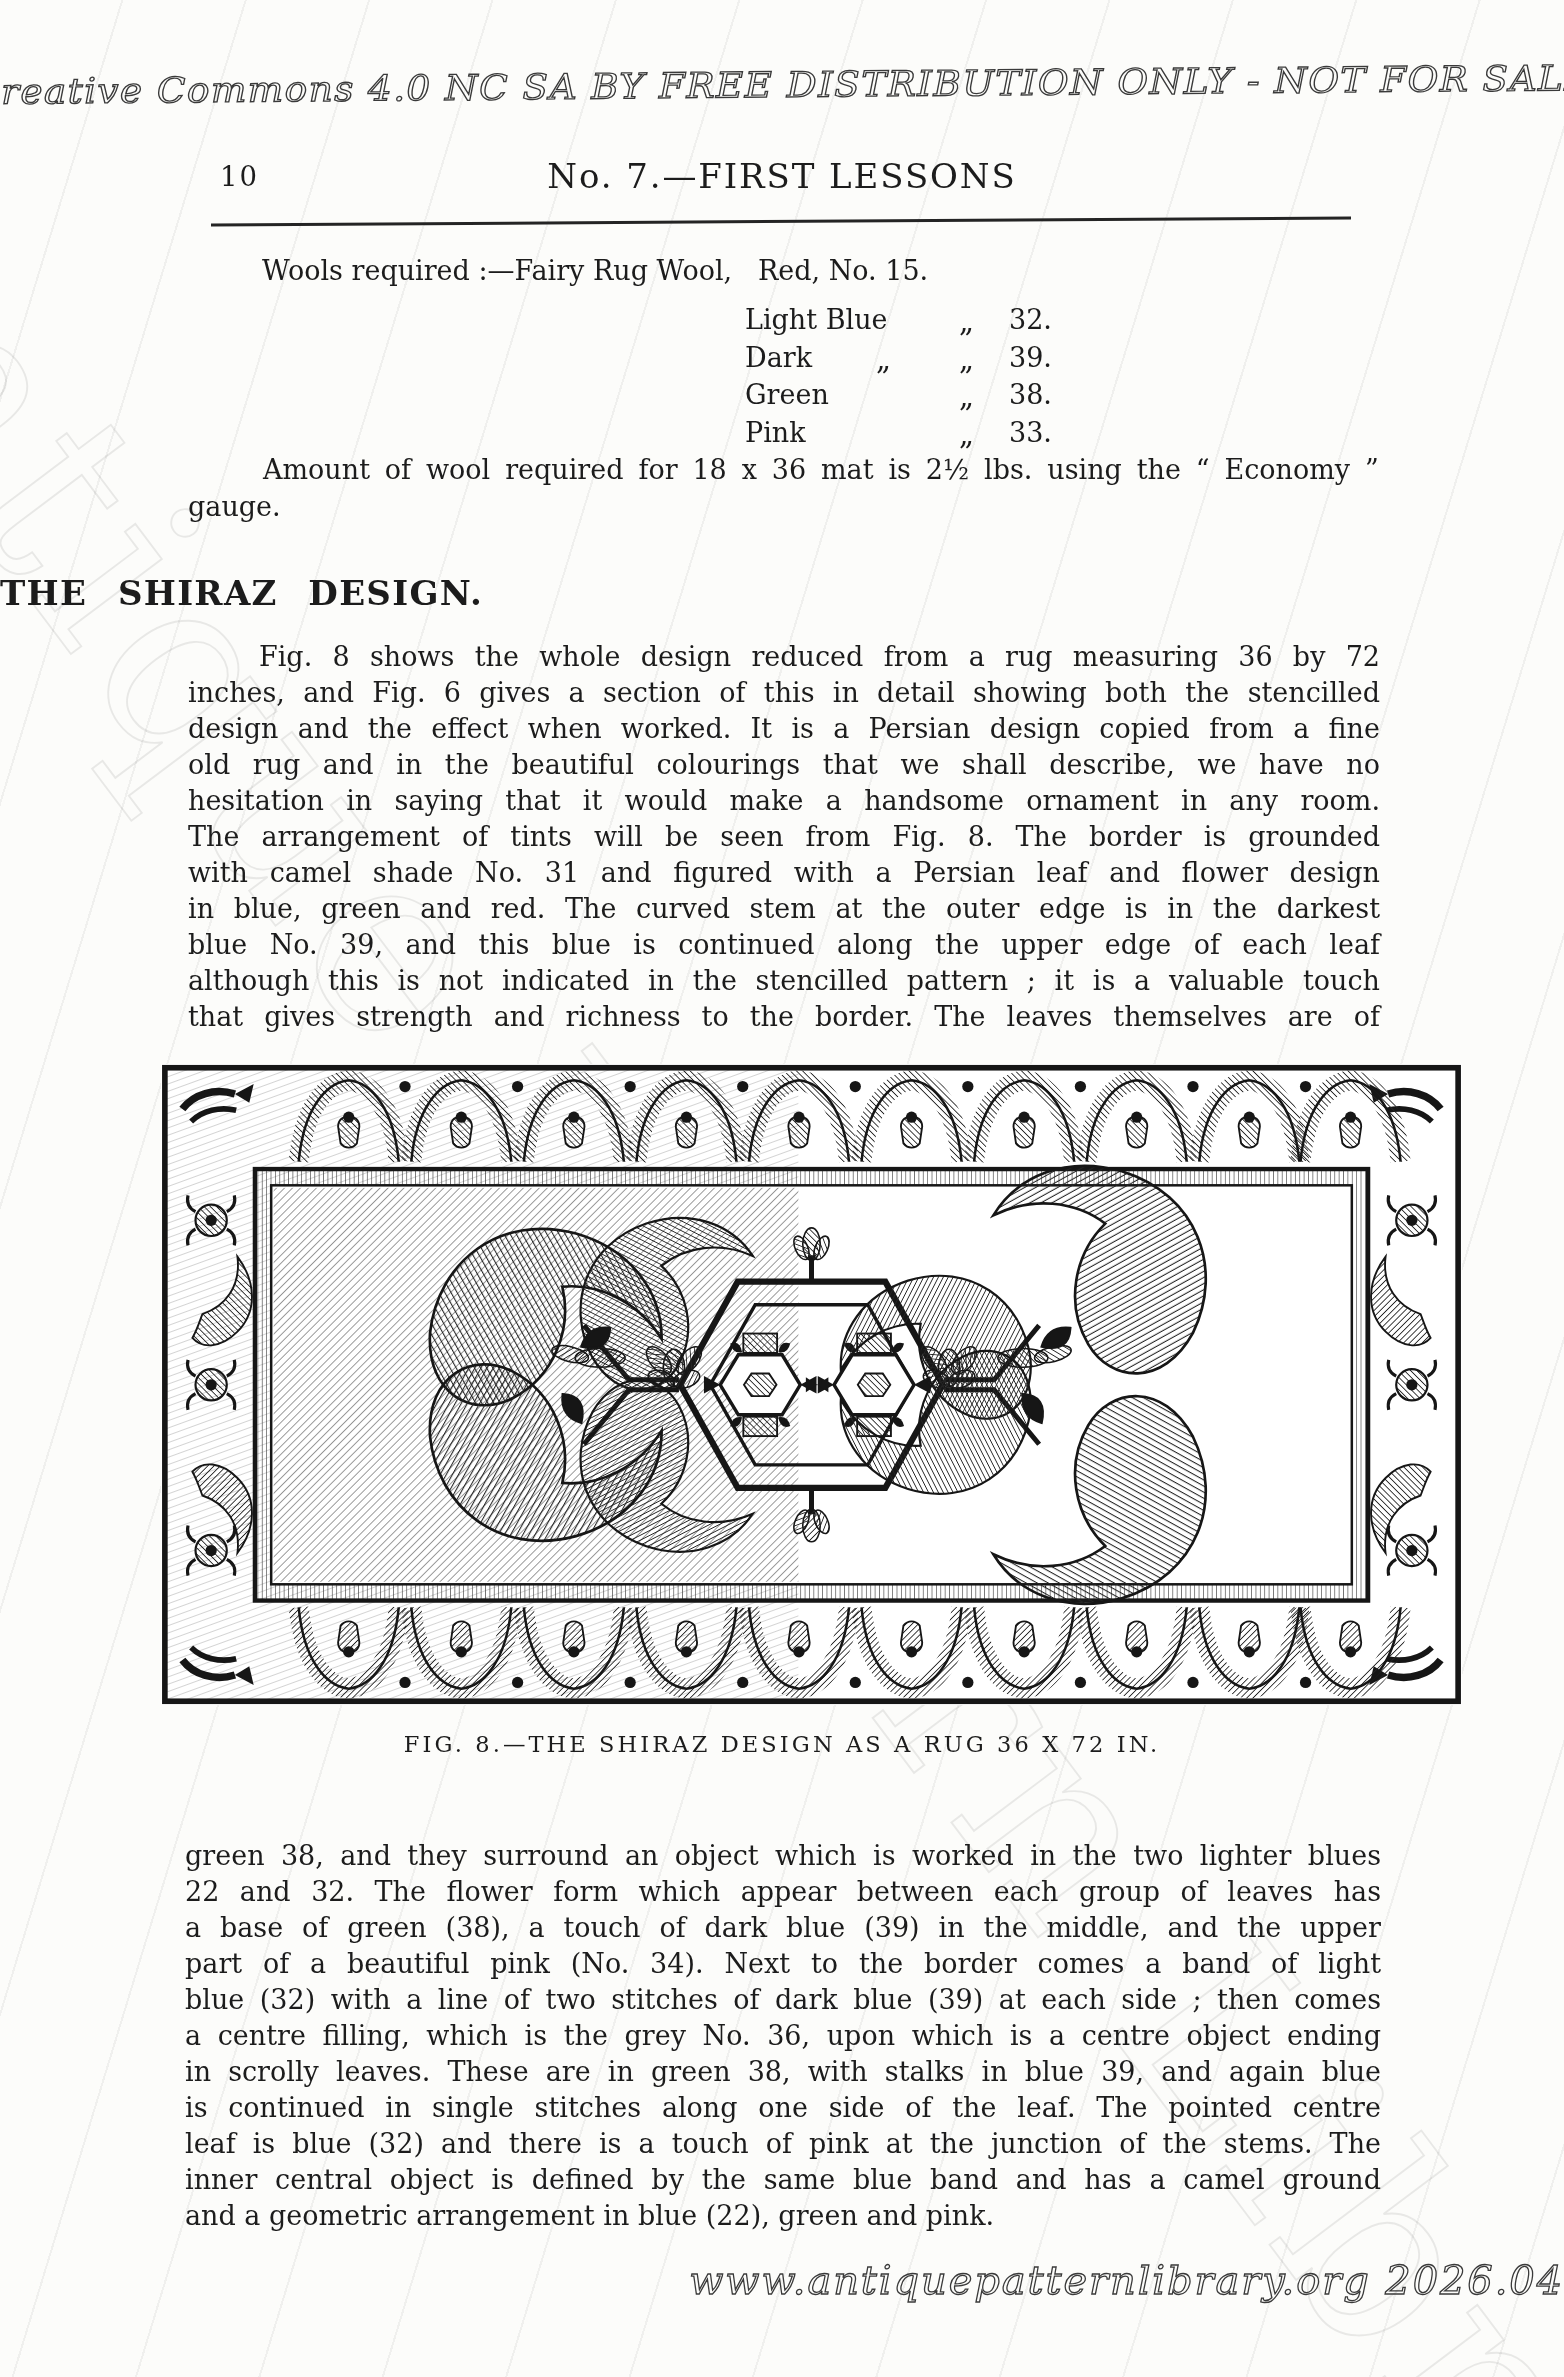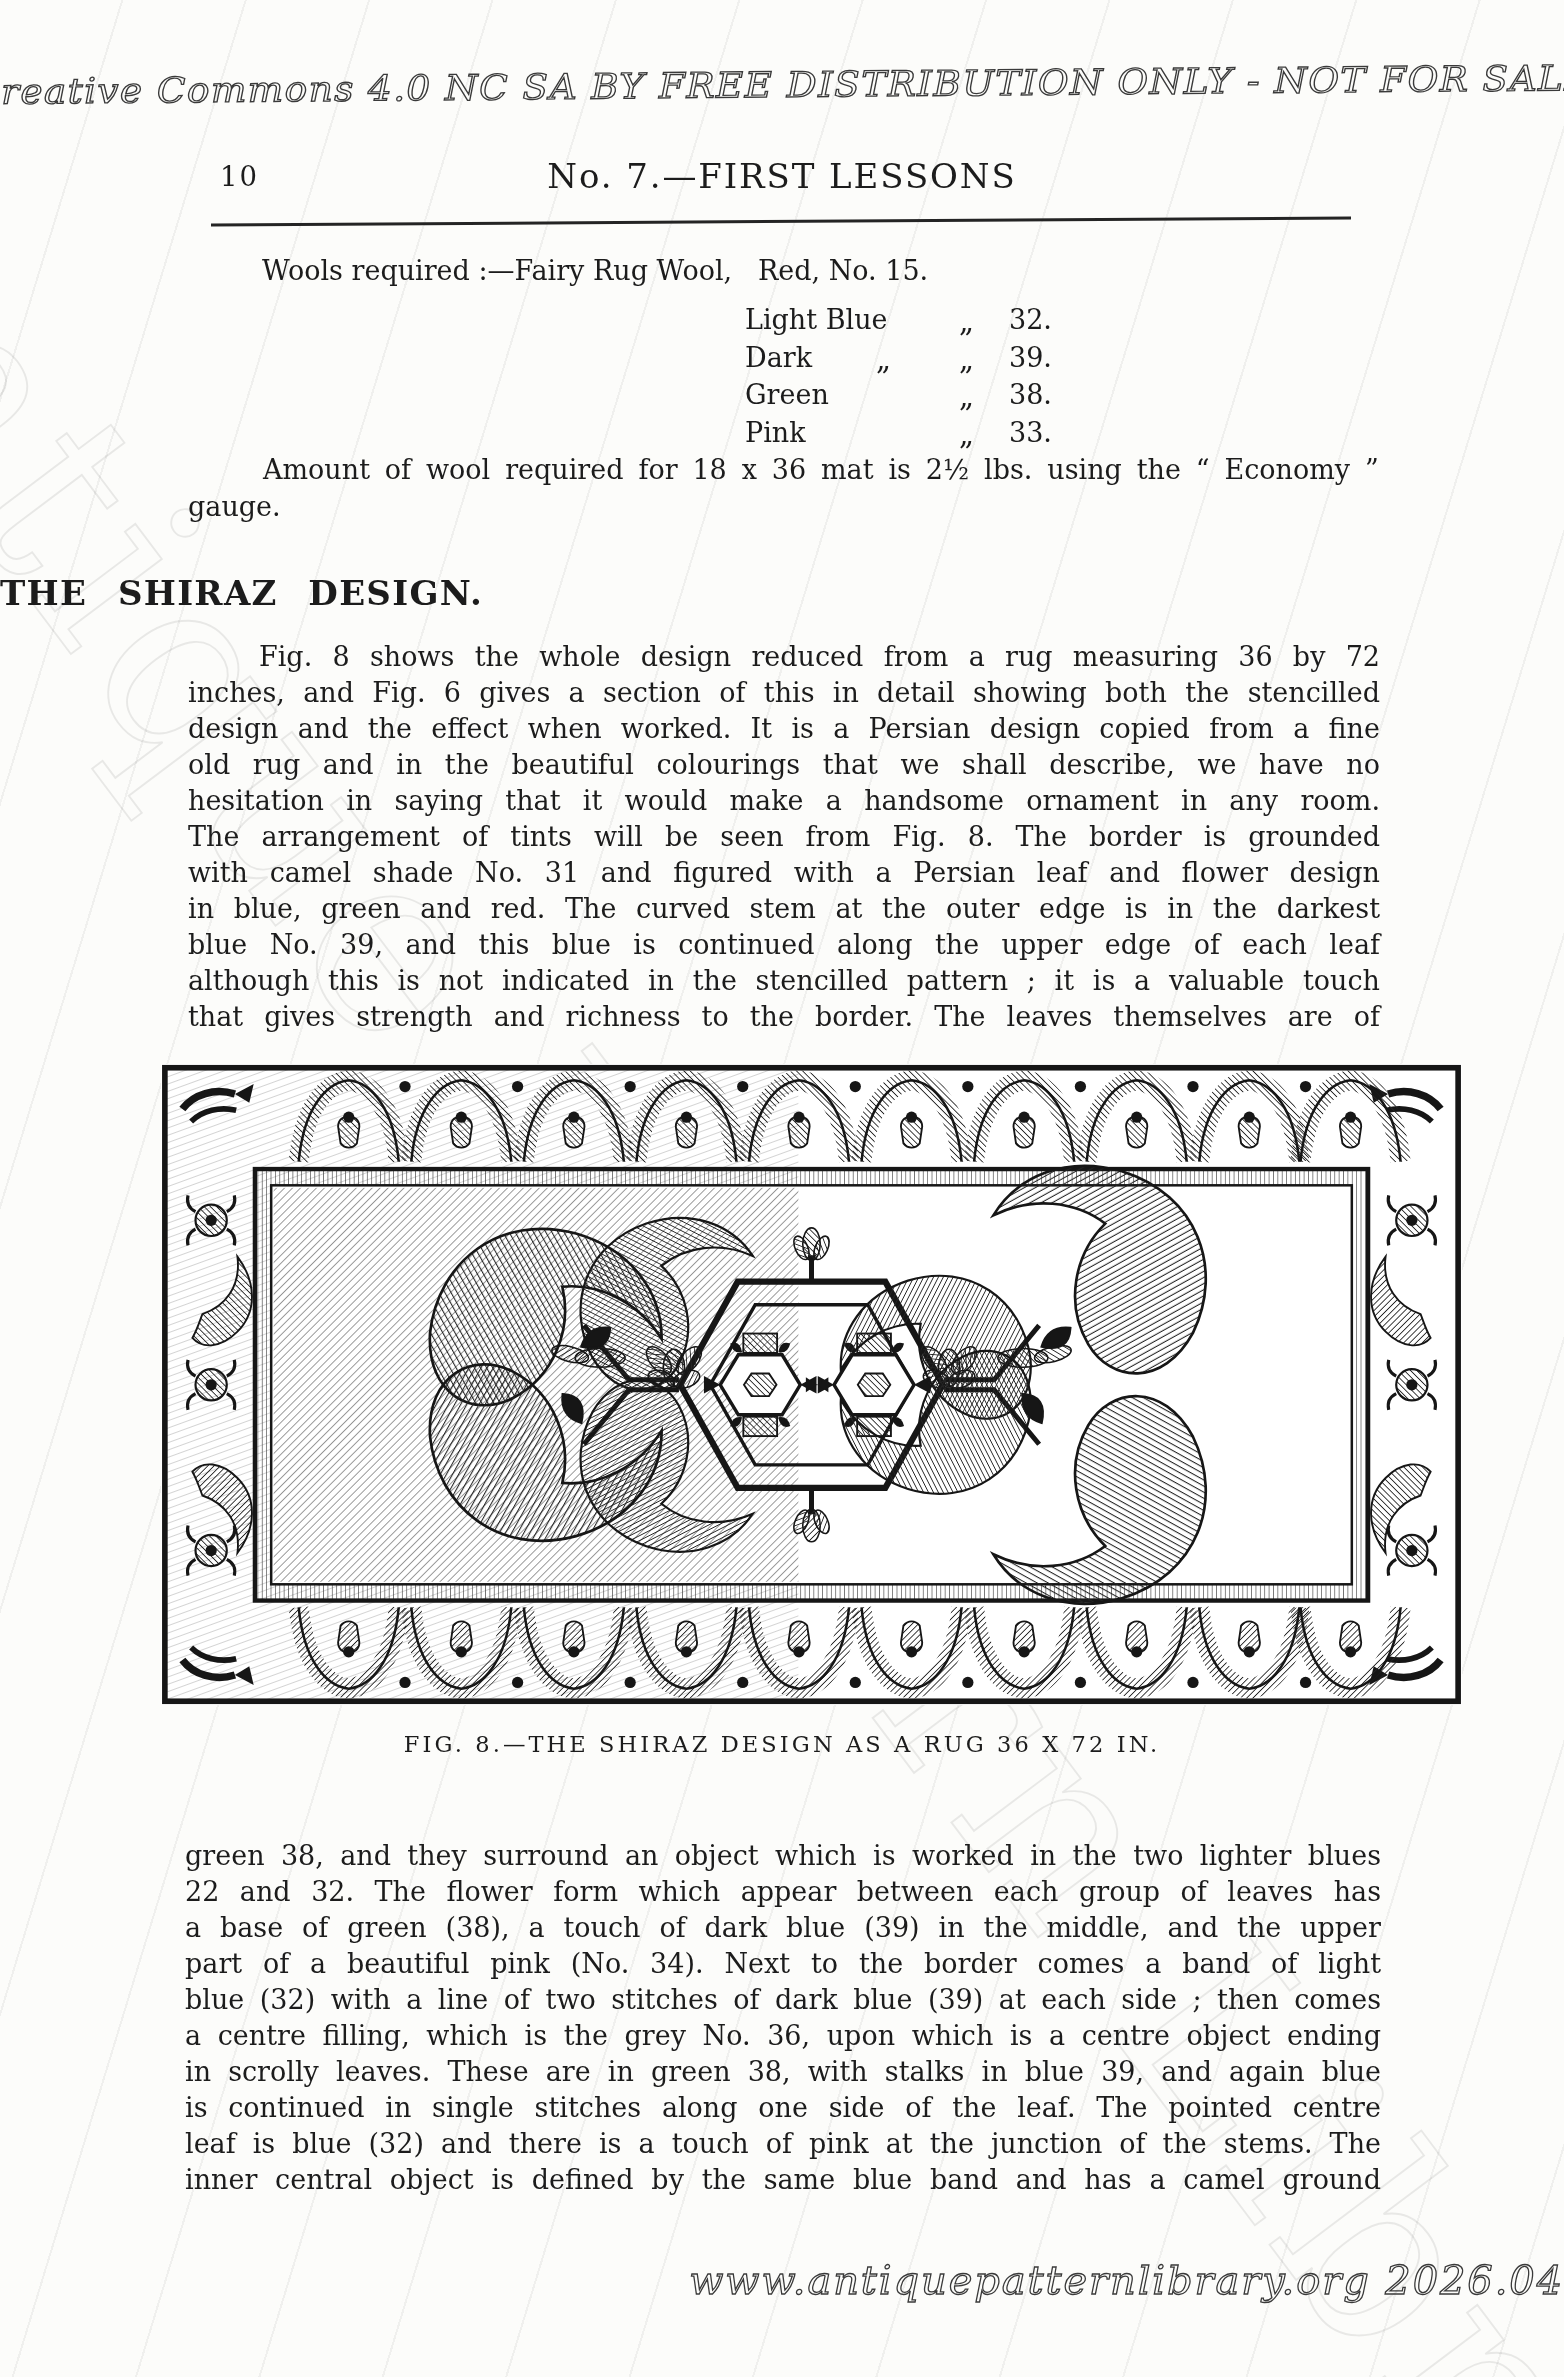"and a geometric arrangement in" div.jline { html: none -> <div>and a geometric arrangement in blue (22), green and pink.</div> }
